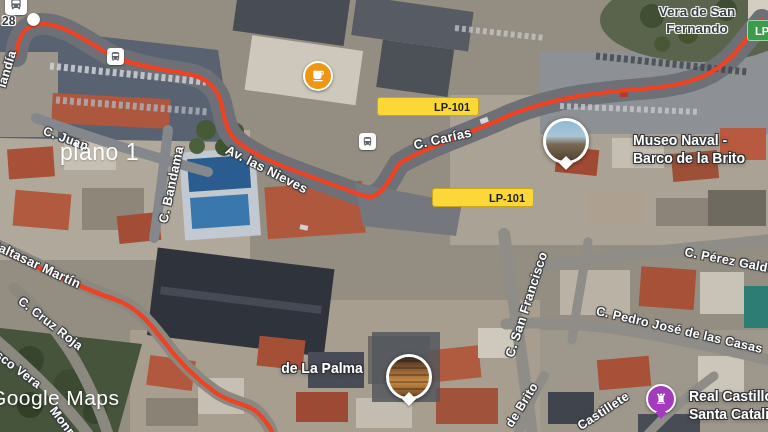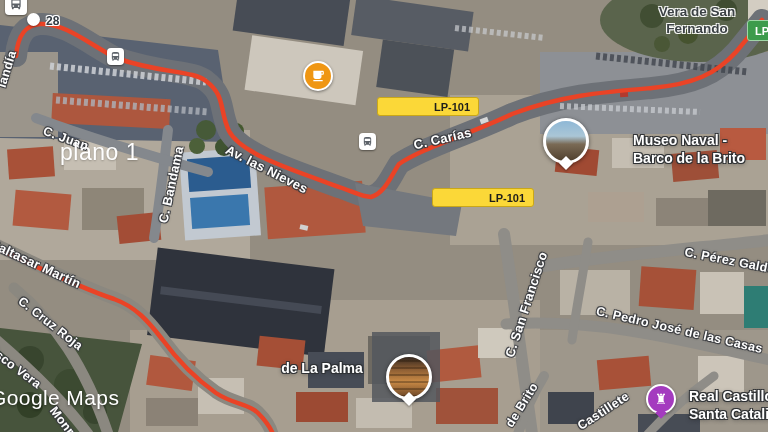"28" #left-edge-number { margin-left: 44px -> none }
